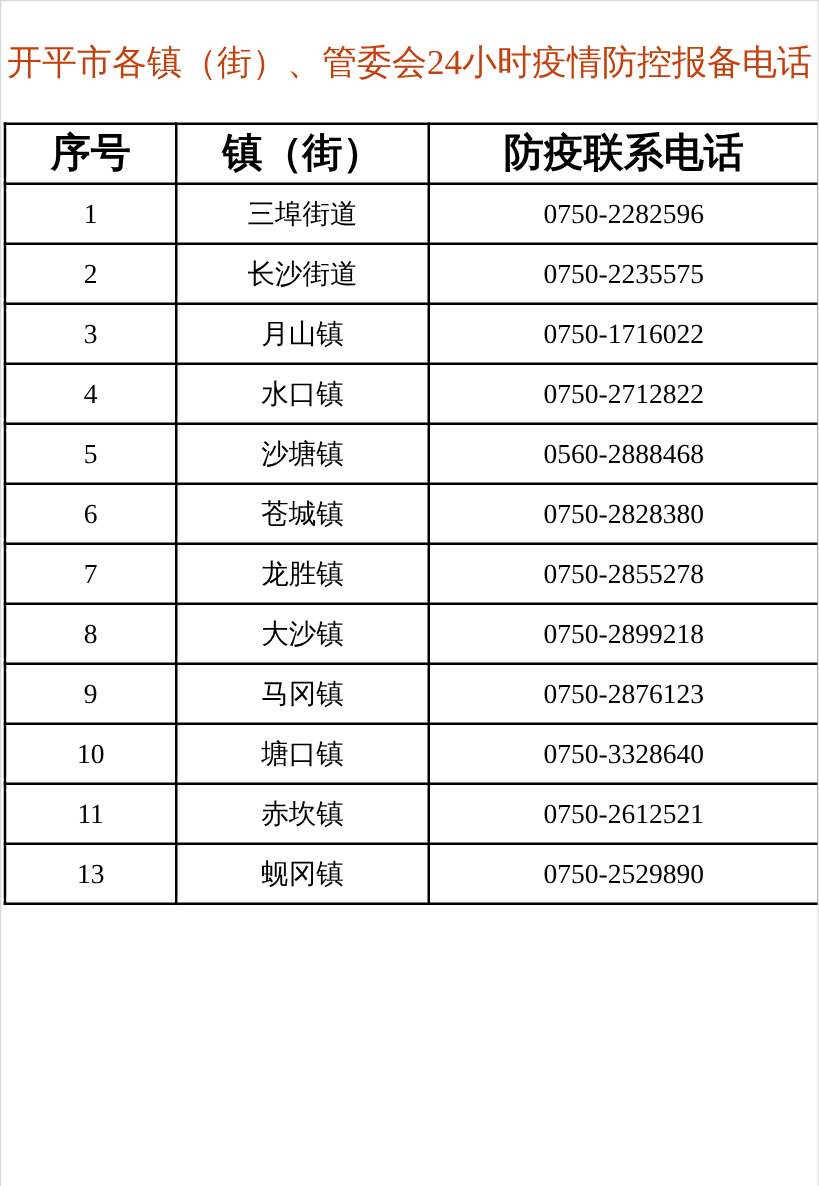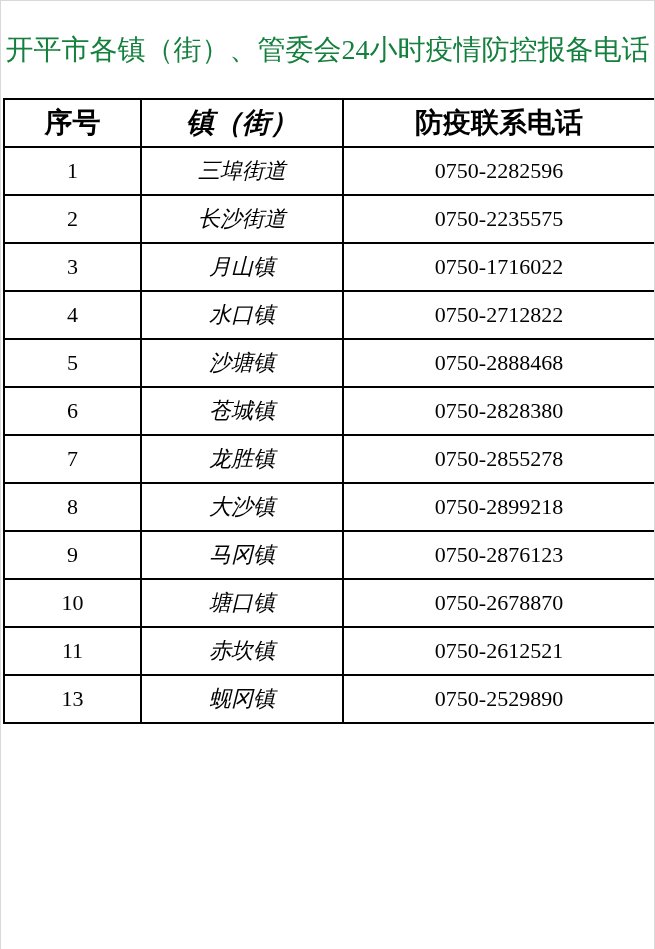"开平市各镇（街）、管委会24小时疫情防控报备电话" .title { color: #15803d -> #c2410c }
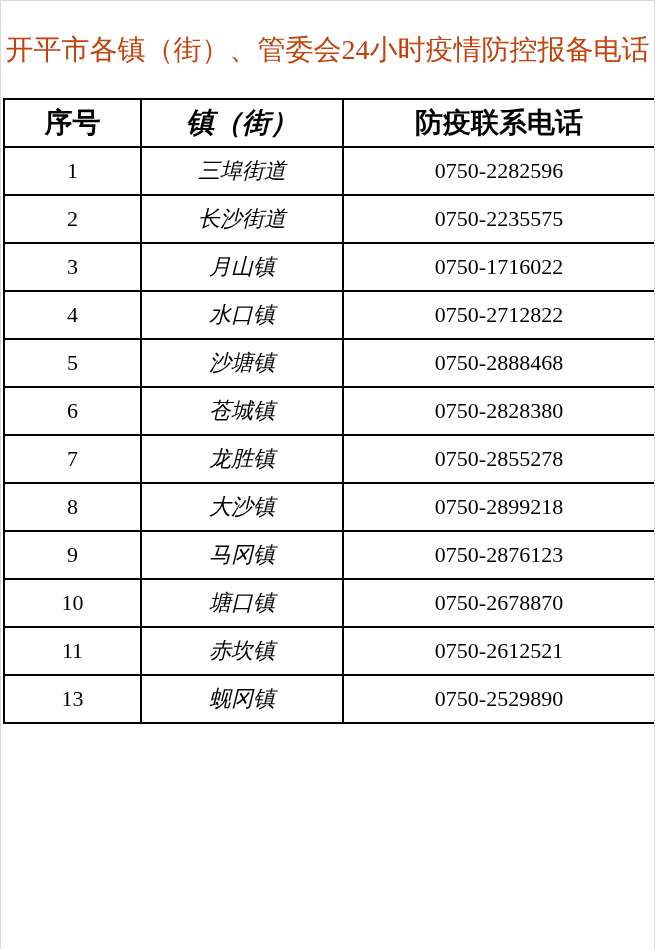"序号" table.phone-table th { font-size: 28px -> 32px }
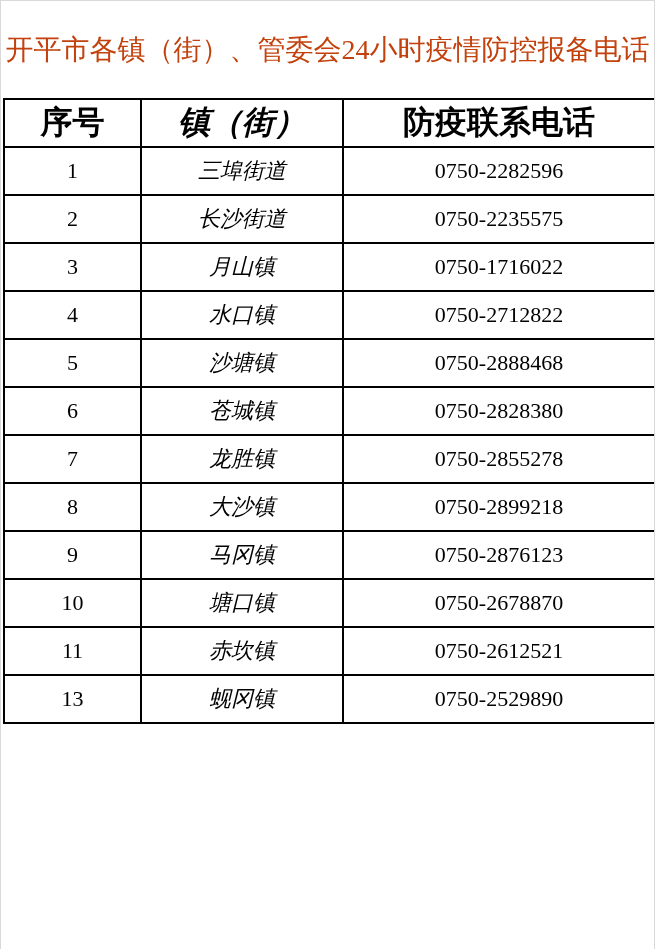"镇（街）" .col-town { font-style: italic -> none }
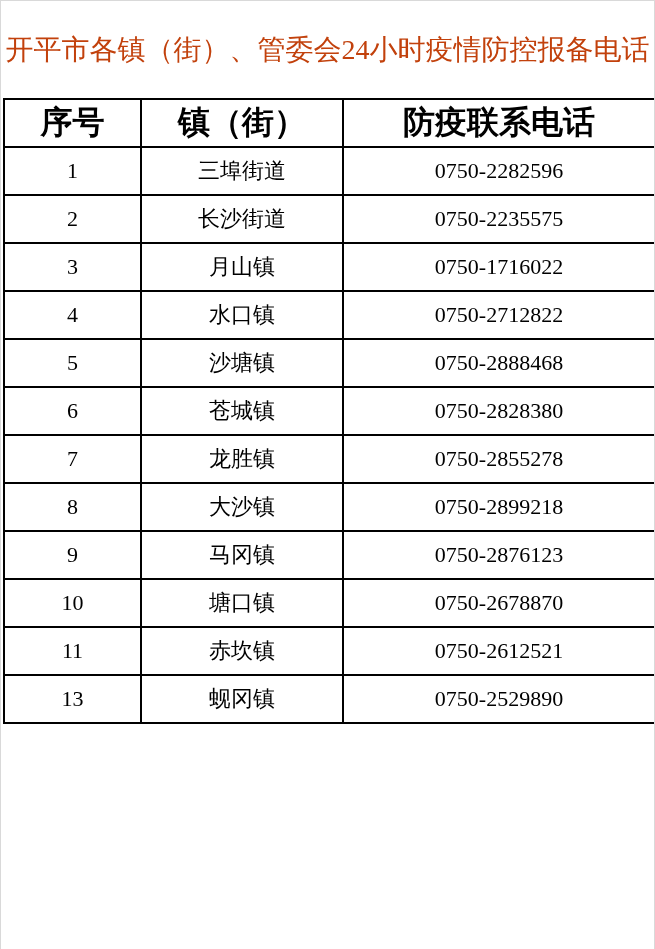"0750-2888468" td.col-phone { text: 0750-2888468 -> 0560-2888468 }
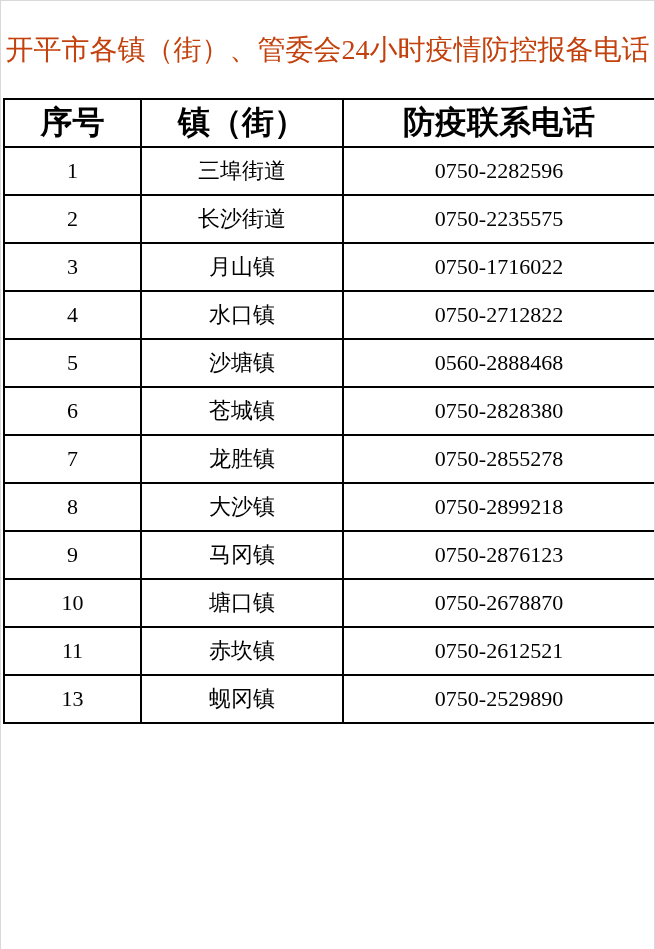"0750-2678870" td.col-phone { text: 0750-2678870 -> 0750-3328640 }
